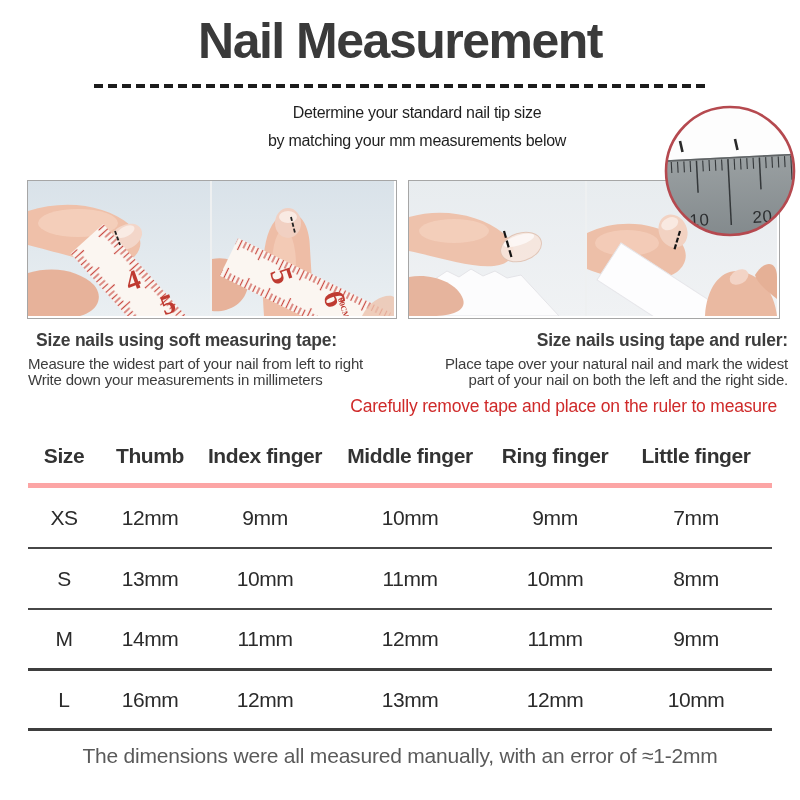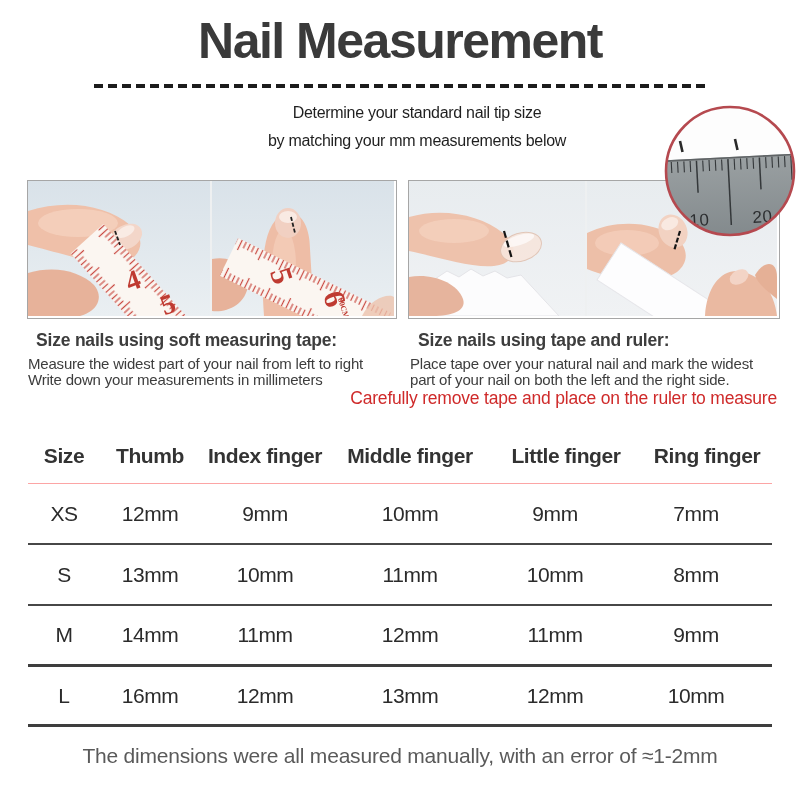"Size nails using tape and" .cap-right { text-align: none -> right }
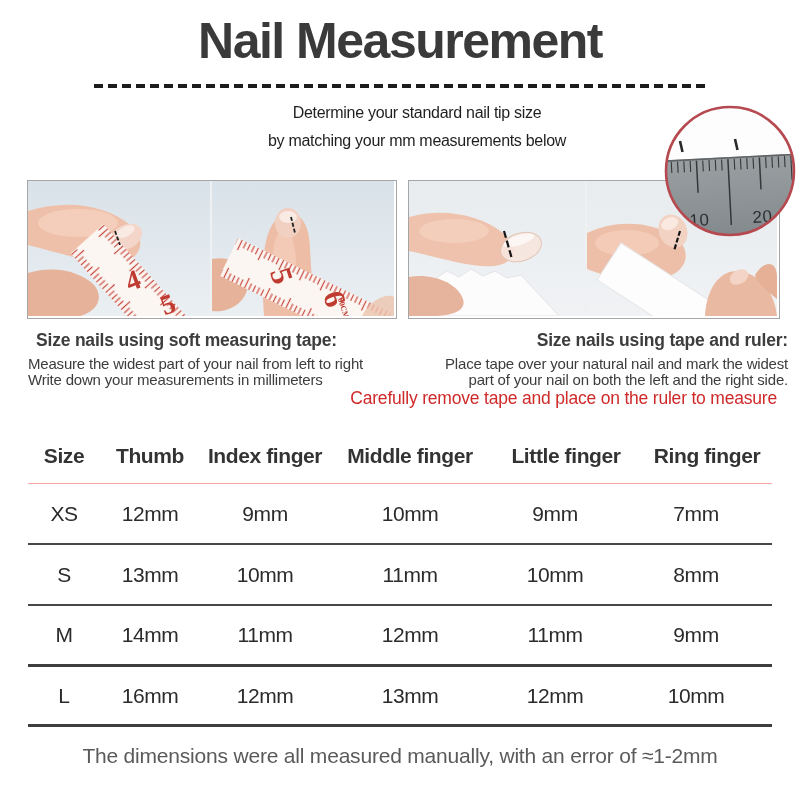"Carefully remove tape and place" .warning { top: 388px -> 396px }
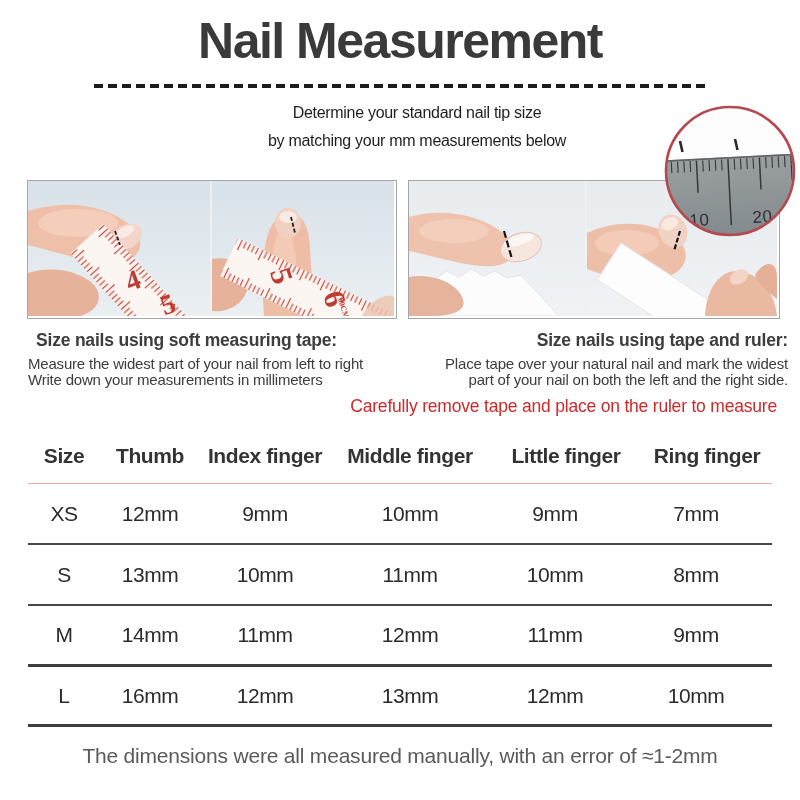"Size" .tr-head { border-bottom: 1px solid #fca5a5 -> 5px solid #fca5a5 }
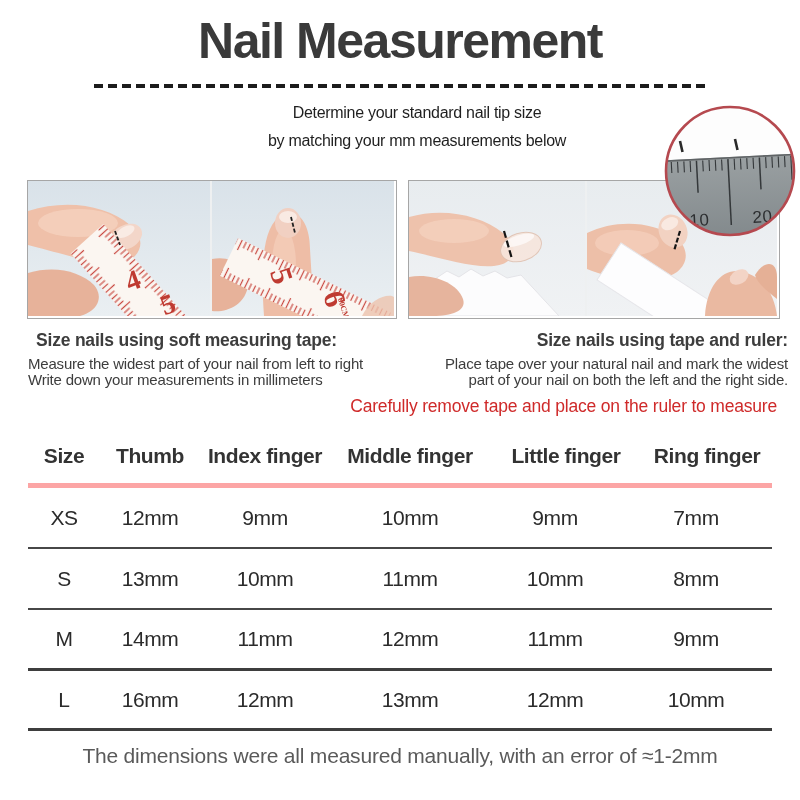"Little finger" div.td { order: before "Ring finger" -> after "Ring finger" }
